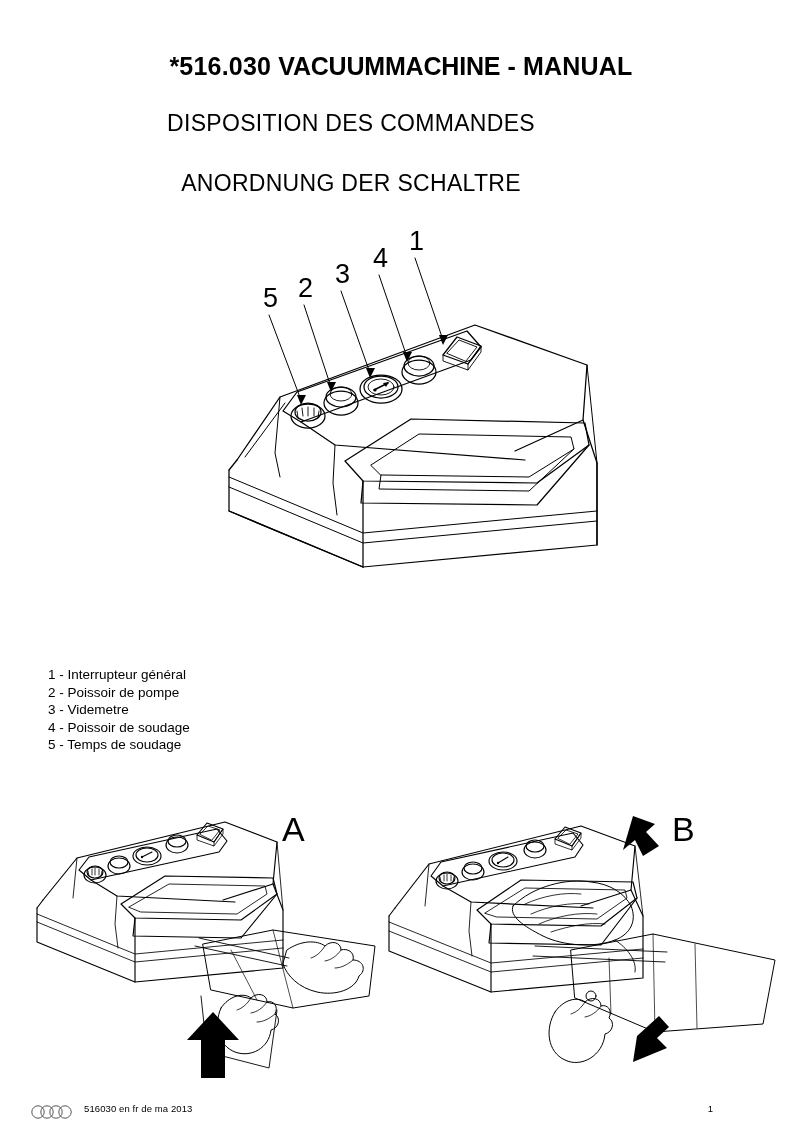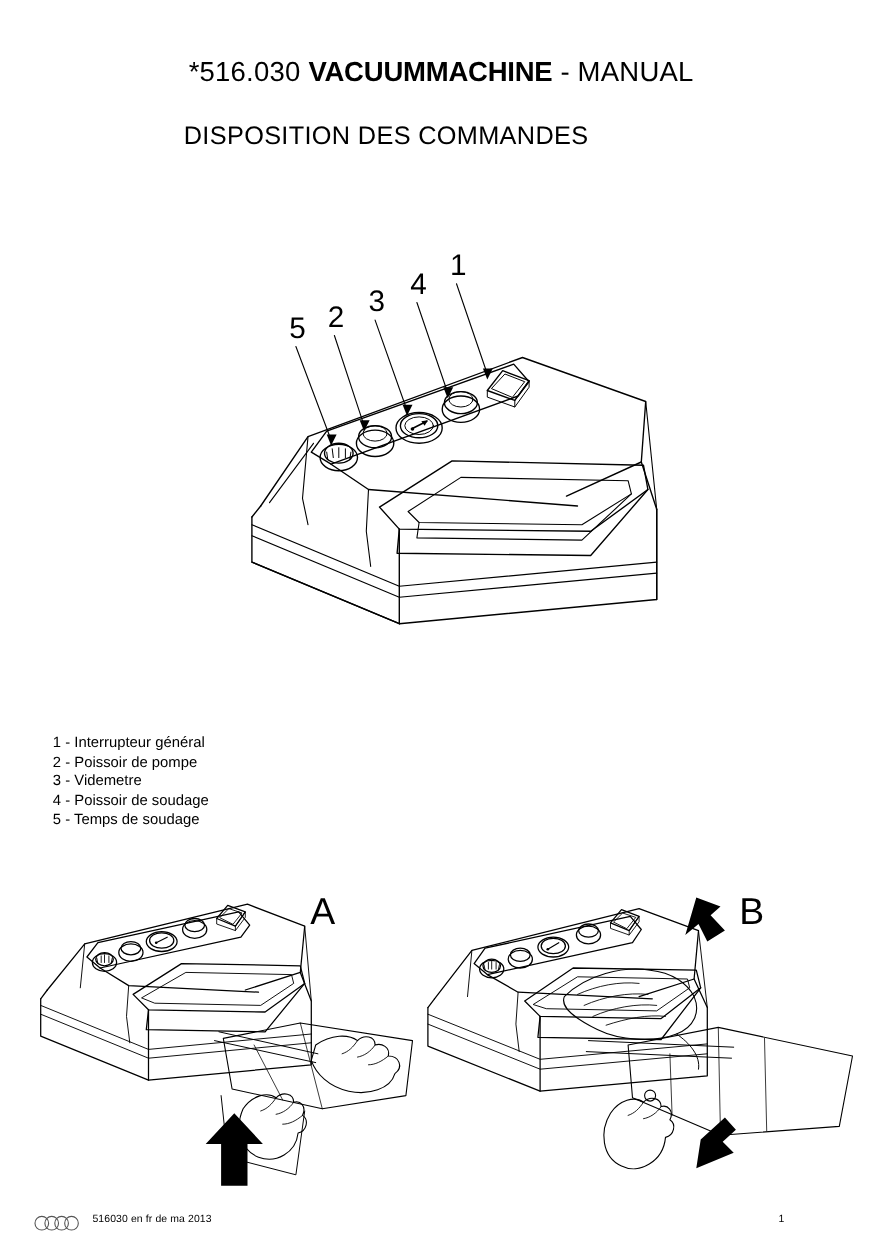"*516.030" .title .code { font-weight: 400 -> 700 }
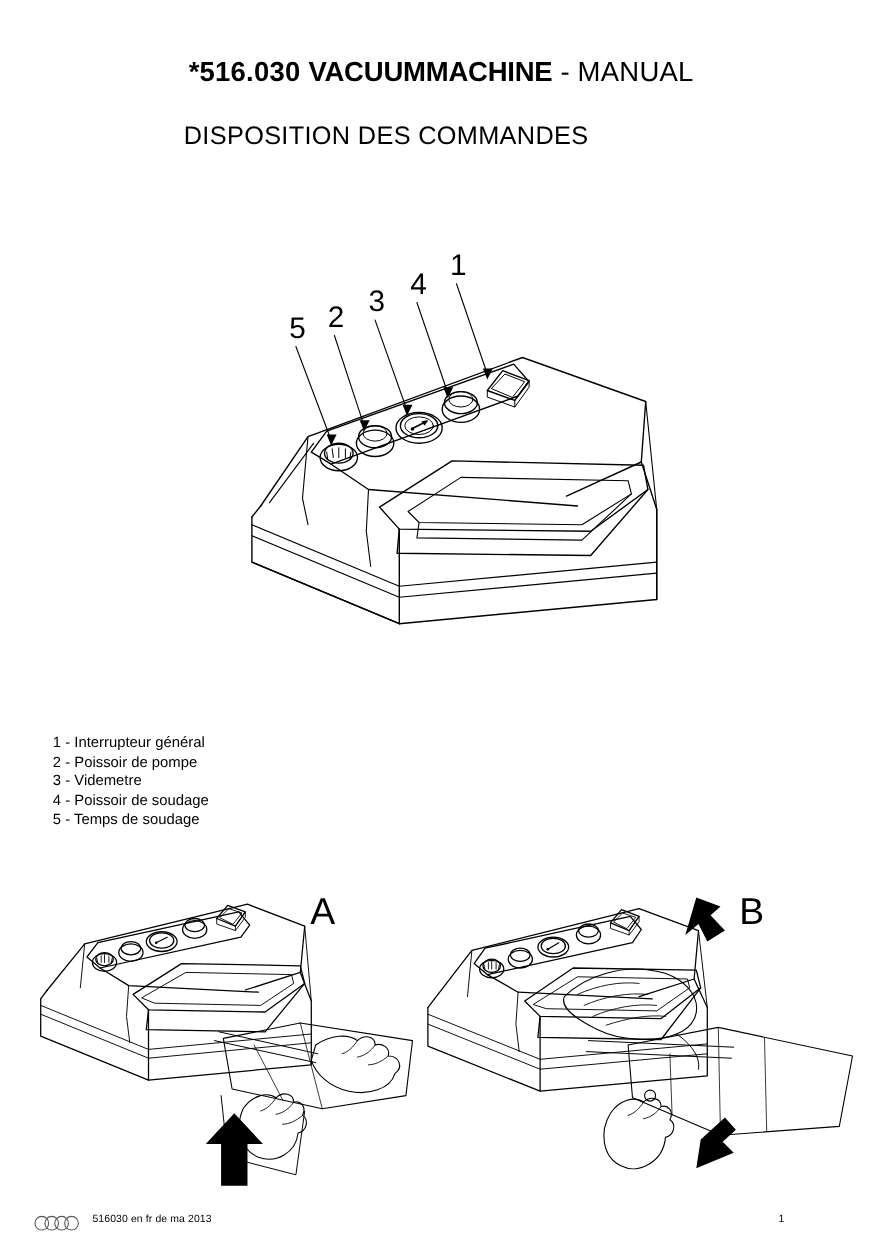"- MANUAL" .title .dash { font-weight: 400 -> 700 }
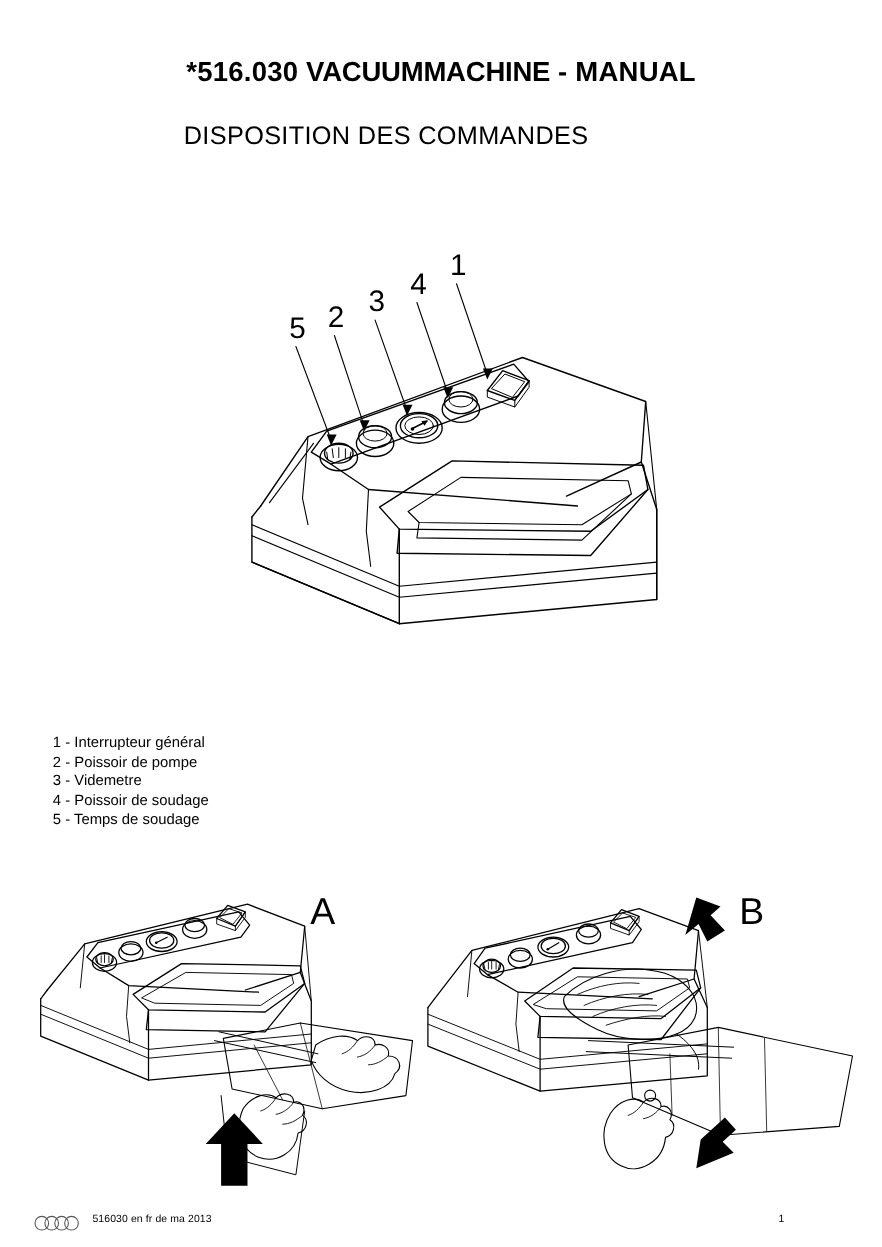"ANORDNUNG DER SCHALTRE" div.subtitle { html: none -> <div>ANORDNUNG DER SCHALTRE</div> }
